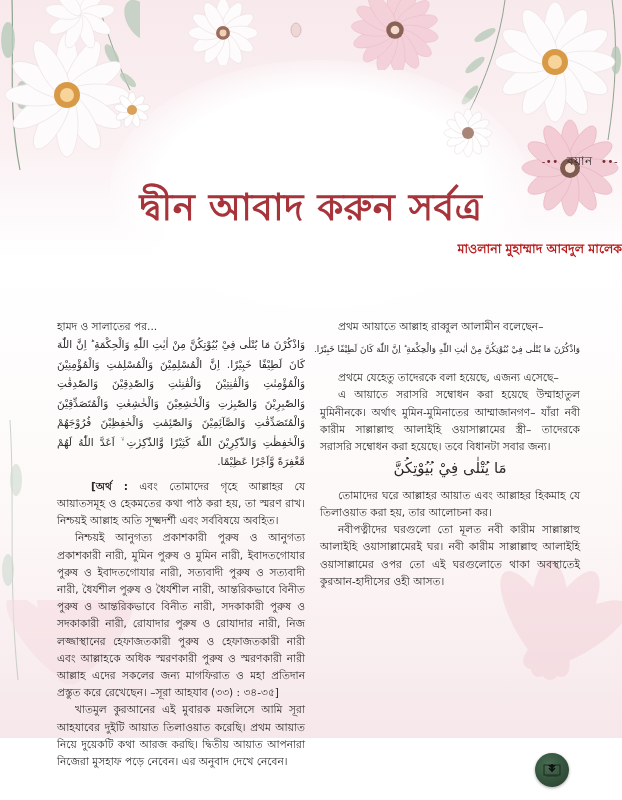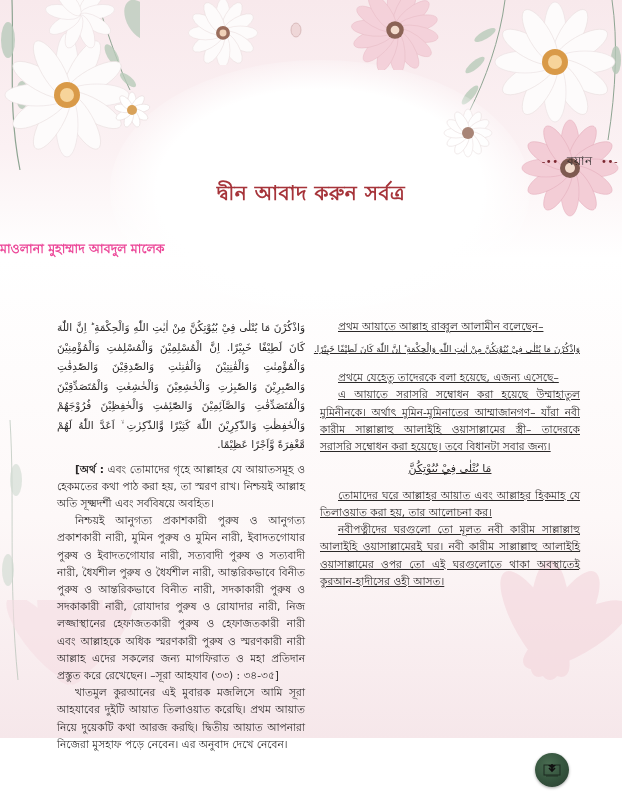"দ্বীন আবাদ করুন সর্বত্র" .title { font-size: 20px -> 37px }
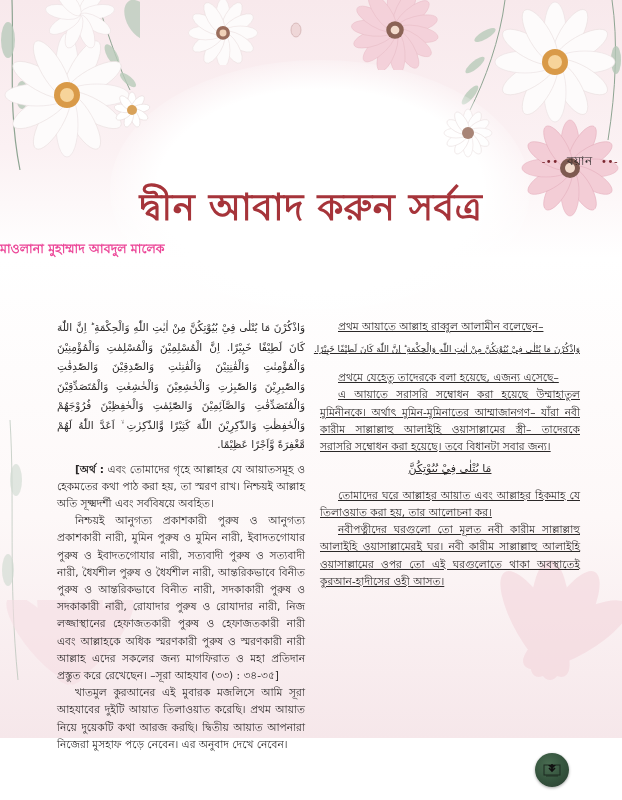"মাওলানা মুহাম্মাদ আবদুল মালেক" .author { color: #ec4899 -> #b91c1c; text-align: left -> right }
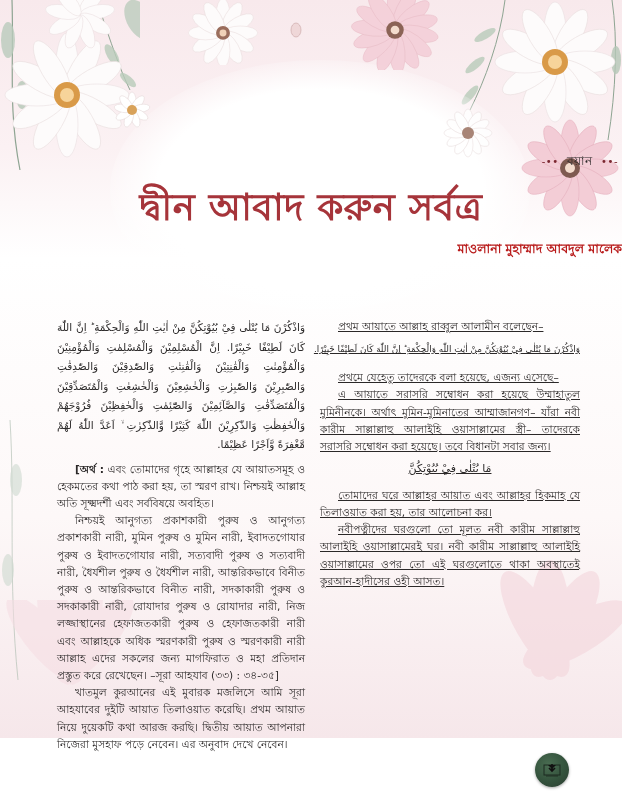"হামদ ও সালাতের পর..." p { html: none -> <p>হামদ ও সালাতের পর...</p> }
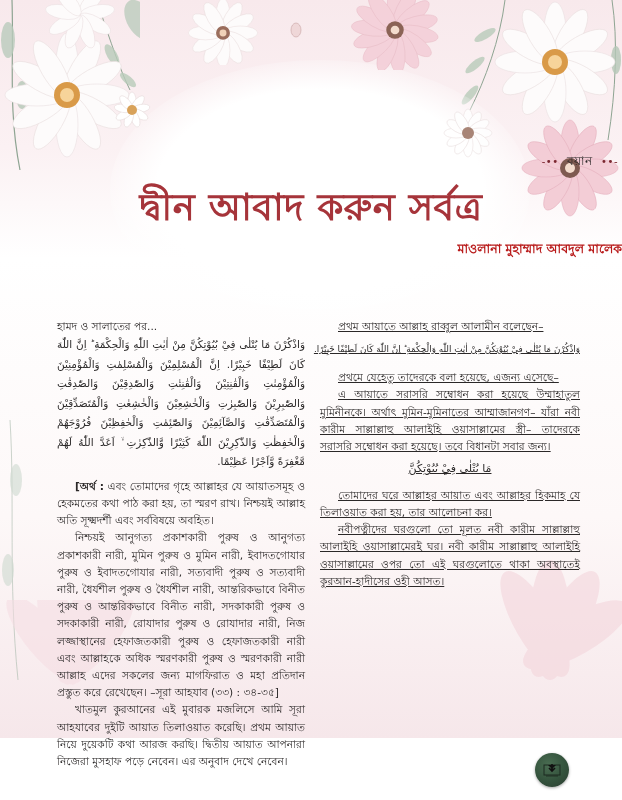"প্রথম আয়াতে আল্লাহ রাব্বুল আলামীন" .col.right { text-decoration: underline -> none }
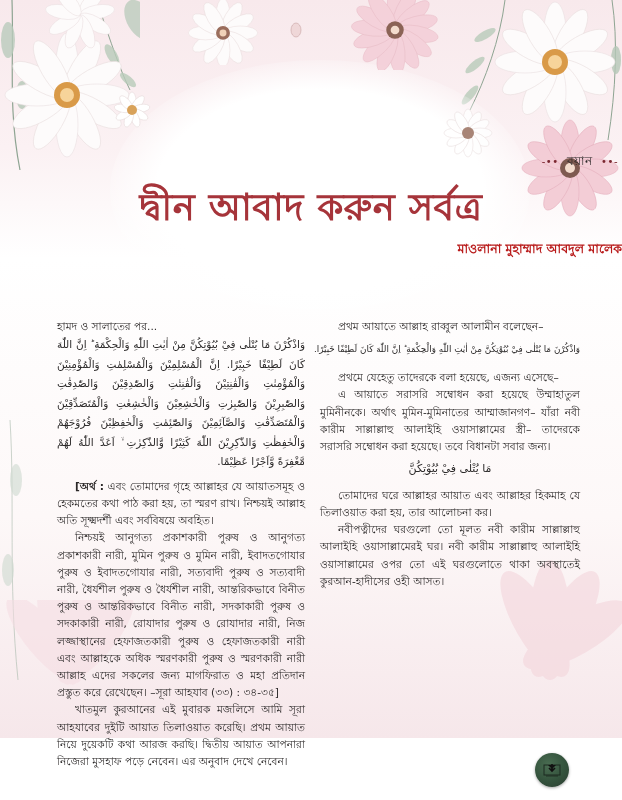"مَا يُتْلٰى فِيْ بُيُوْتِكُنَّ" .arabic.short { font-size: 11px -> 15px }
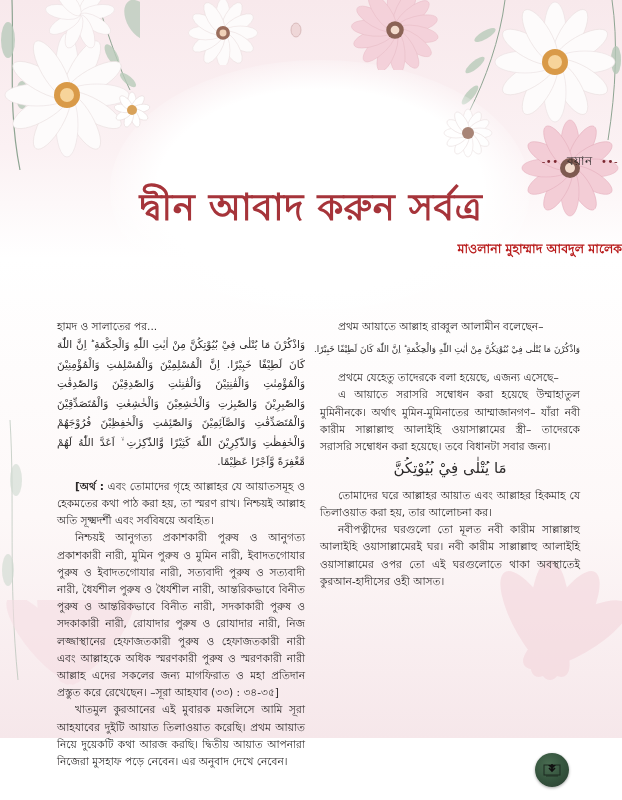"[অর্থ :" .meaning-label { margin-left: none -> 16px }
